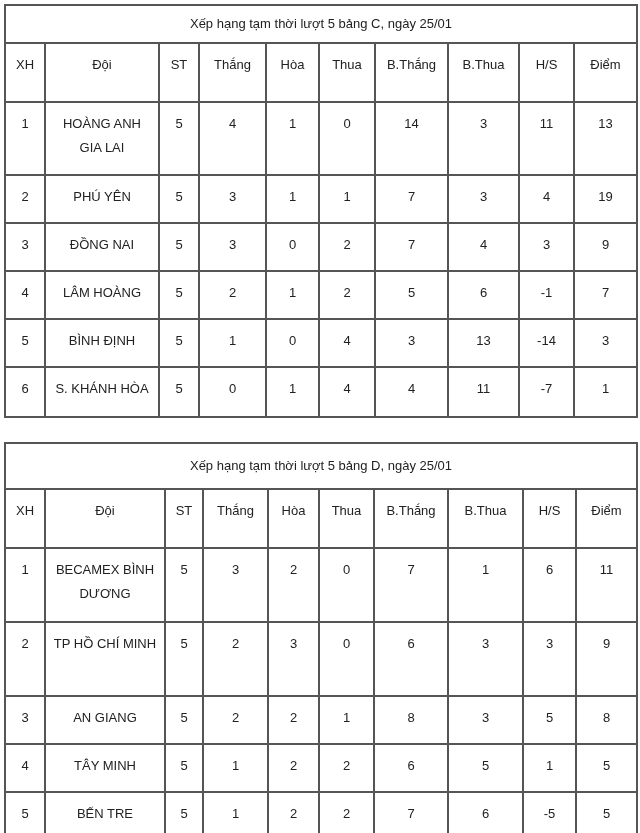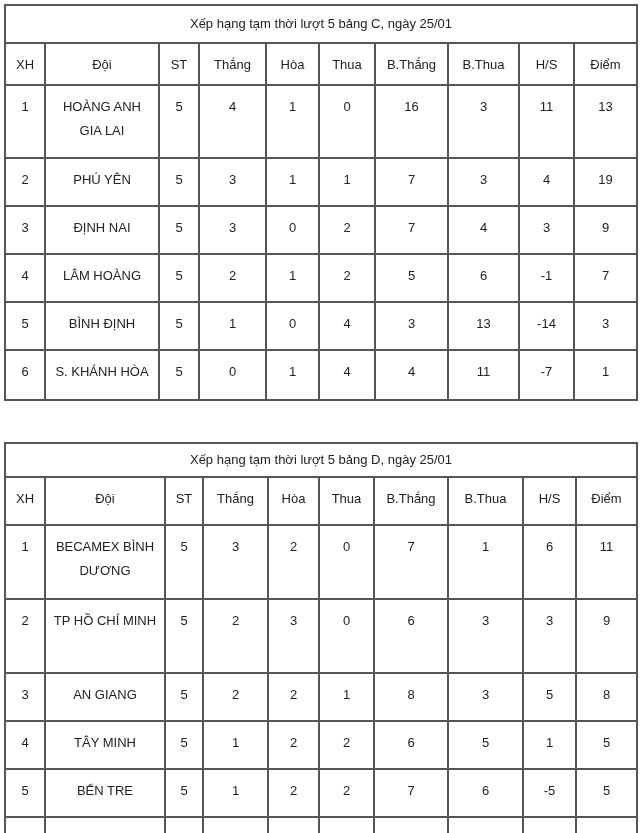"XH" .head-row th { height: 42px -> 59px }
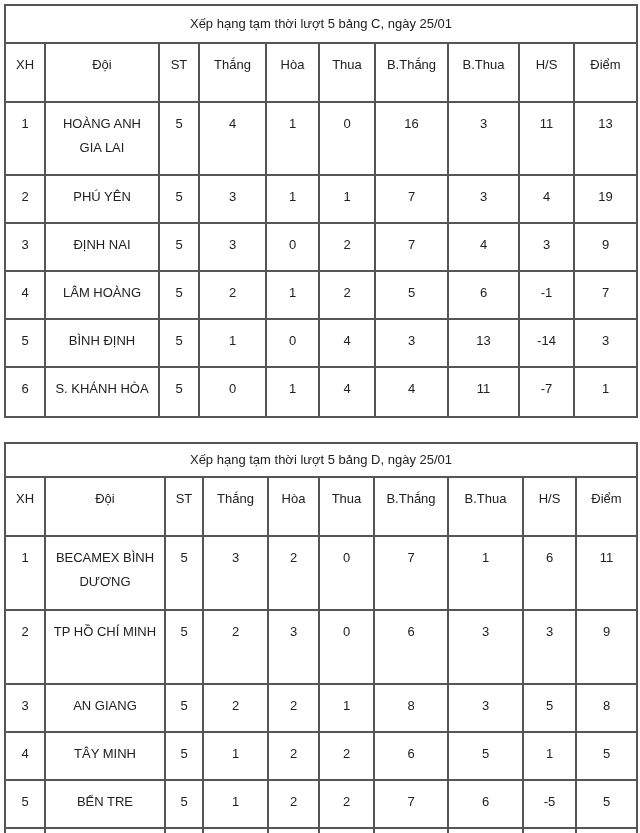"16" td { text: 16 -> 14 }
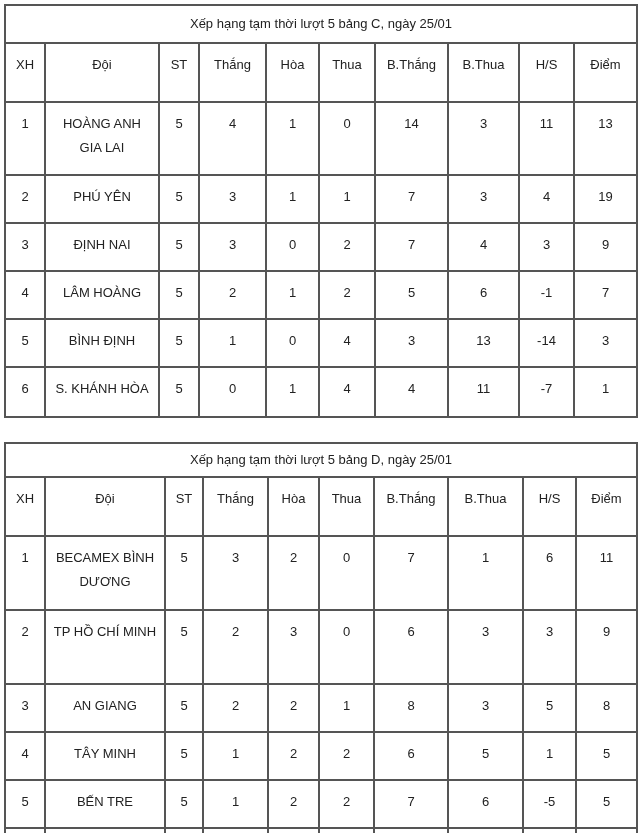"ĐỊNH NAI" td.team { text: ĐỊNH -> ĐỒNG }
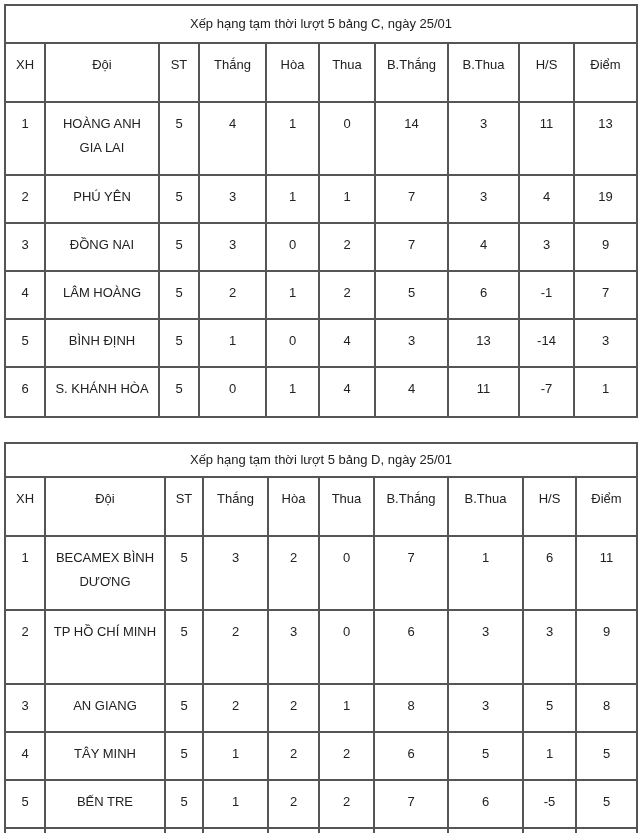"Xếp hạng tạm thời lượt 5 bảng D," td.title-cell { height: 34px -> 46px }
